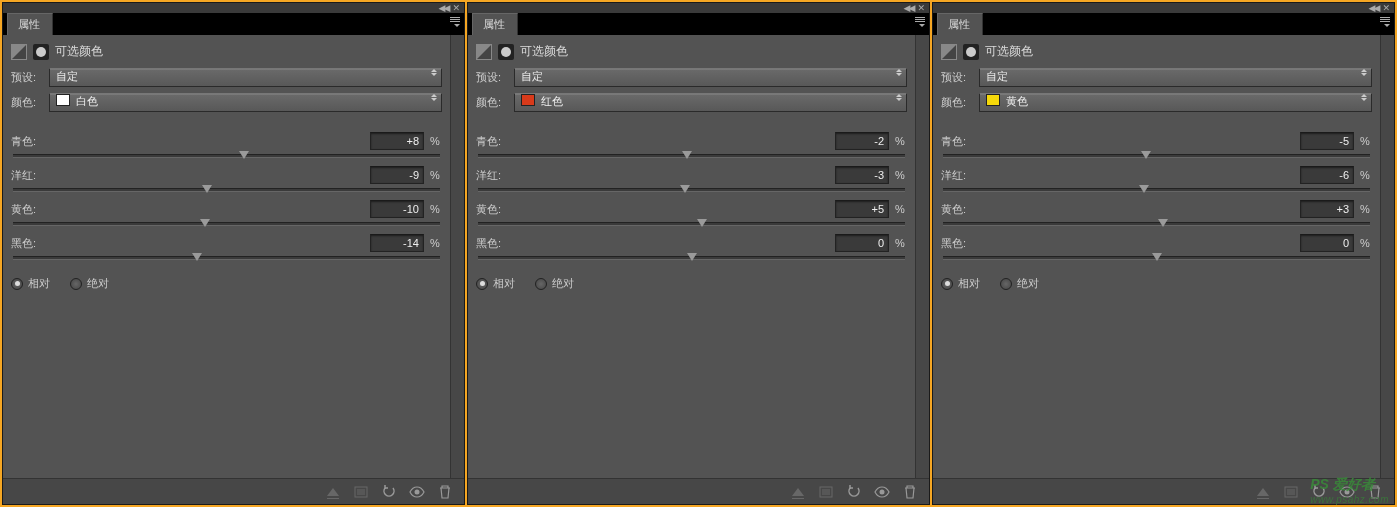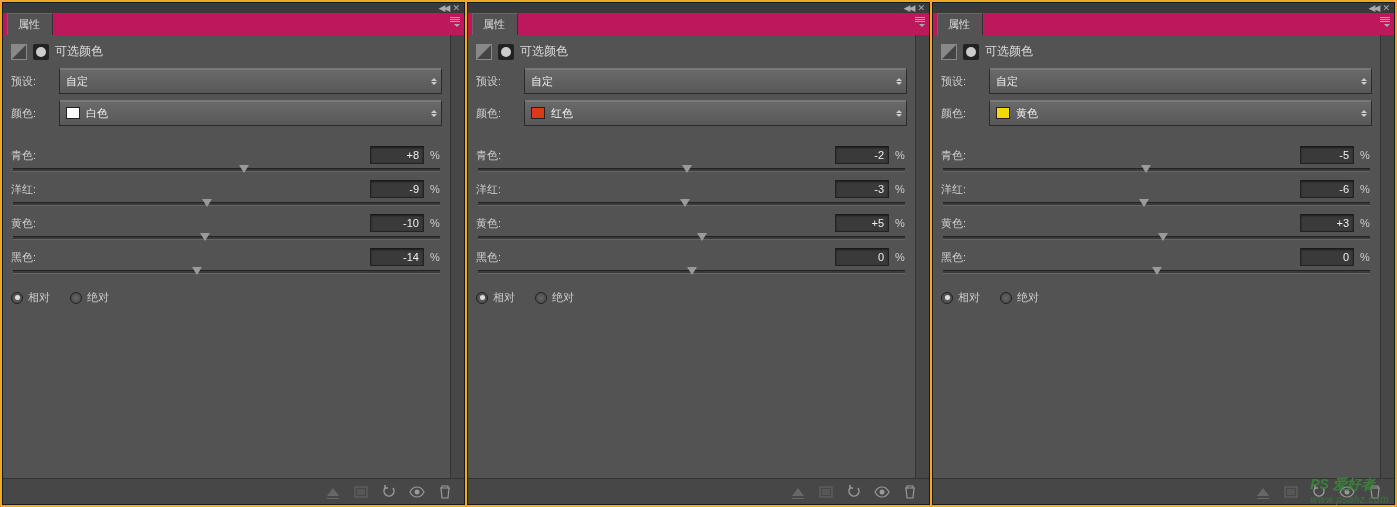"属性" .tab-row { background: #be185d -> #000000 }
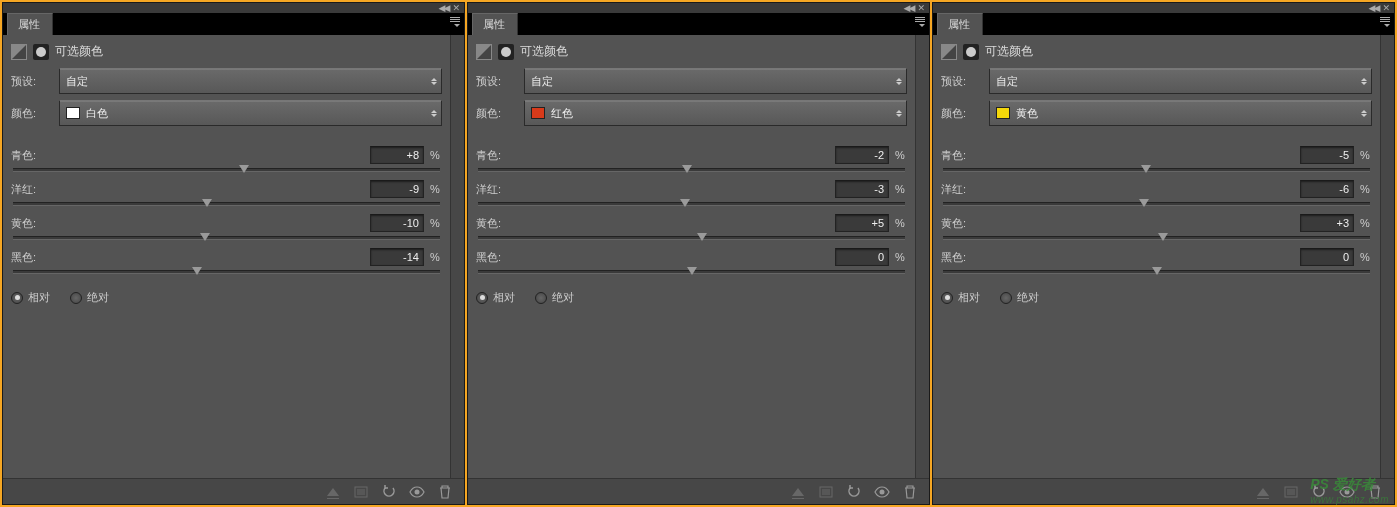"预设:" .row { gap: 14px -> 4px }
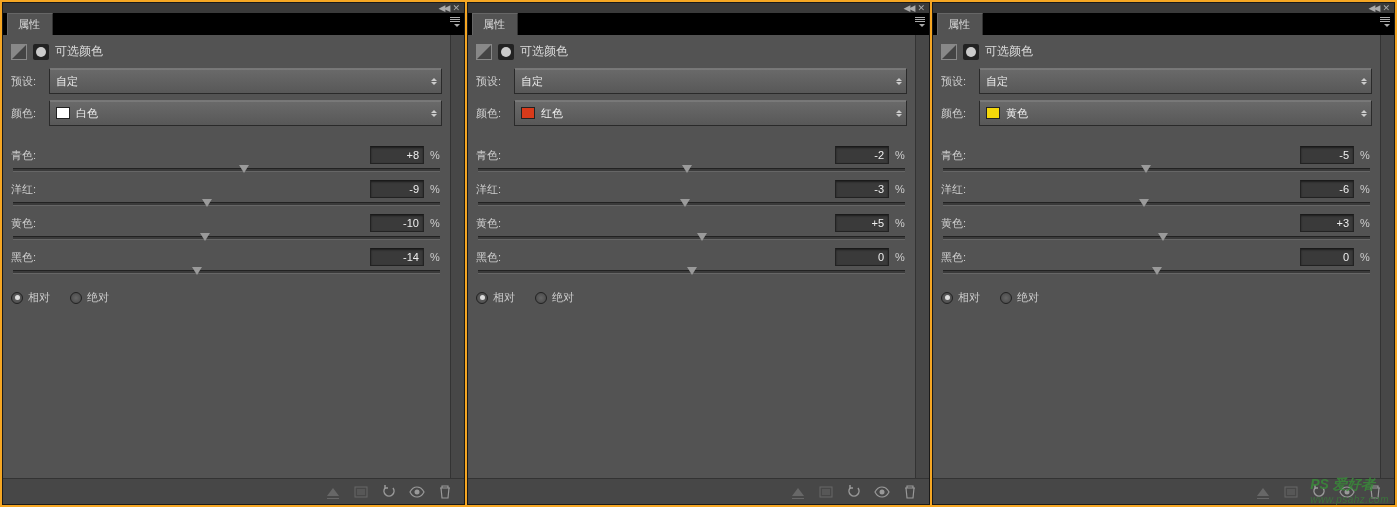"自定" .select { align-items: center -> none; padding: 12px 6px -> 0 6px }
